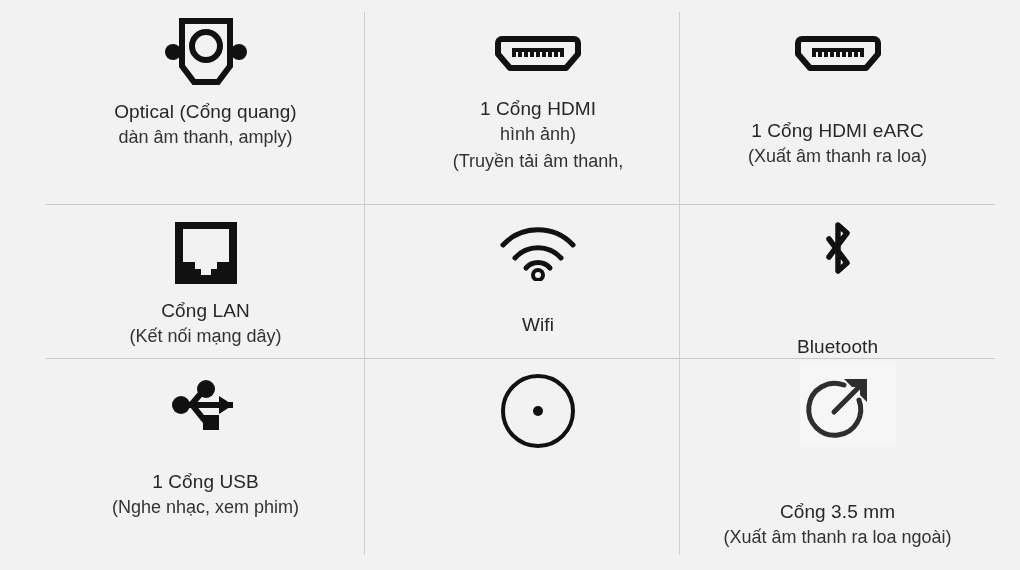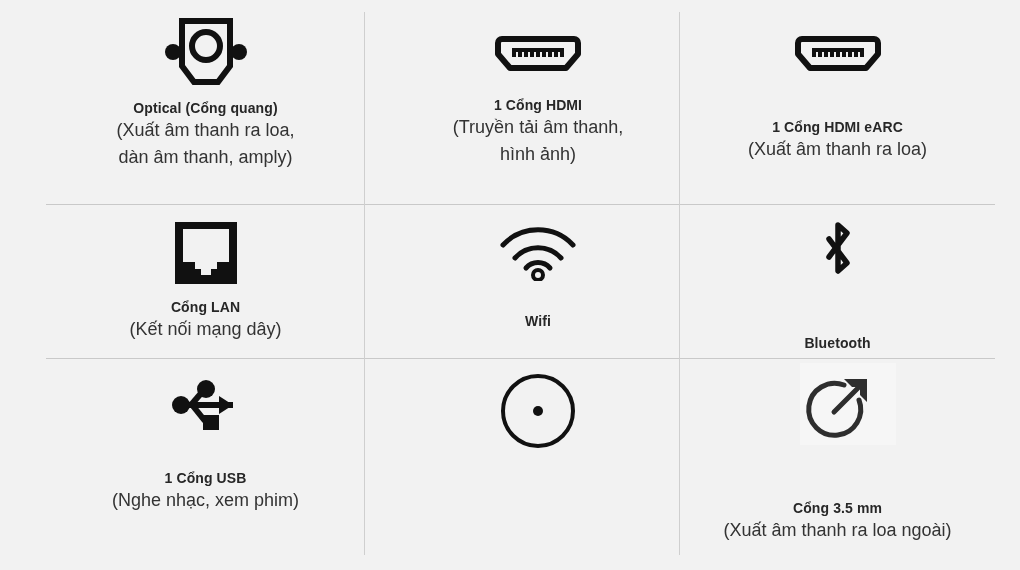"Optical (Cổng quang)" .title { font-size: 14px -> 19px; font-weight: bold -> normal }
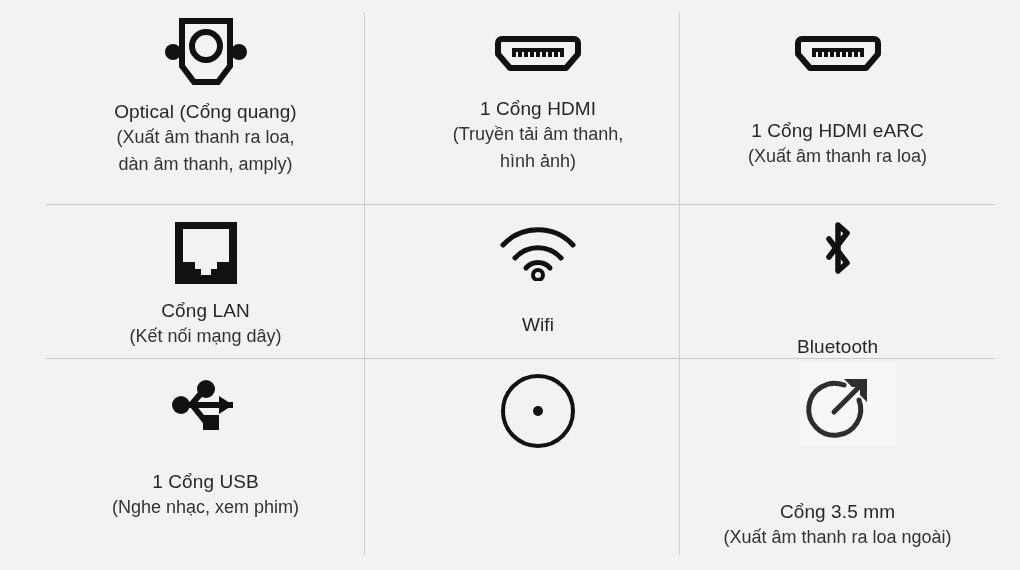"(Xuất âm thanh ra loa," div.sub { html: <div>(Xuất âm thanh ra loa,</div> -> none }
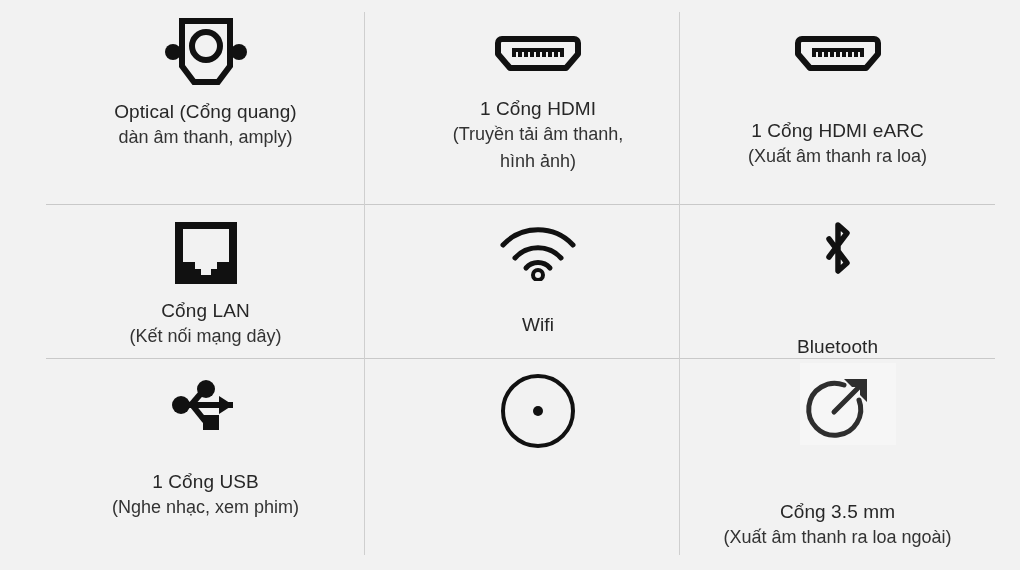"(Truyền tải âm thanh," div.sub { order: before "hình ảnh)" -> after "hình ảnh)" }
